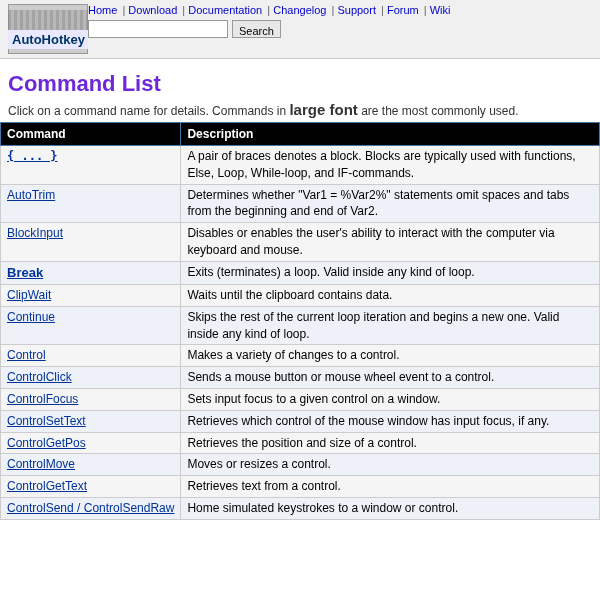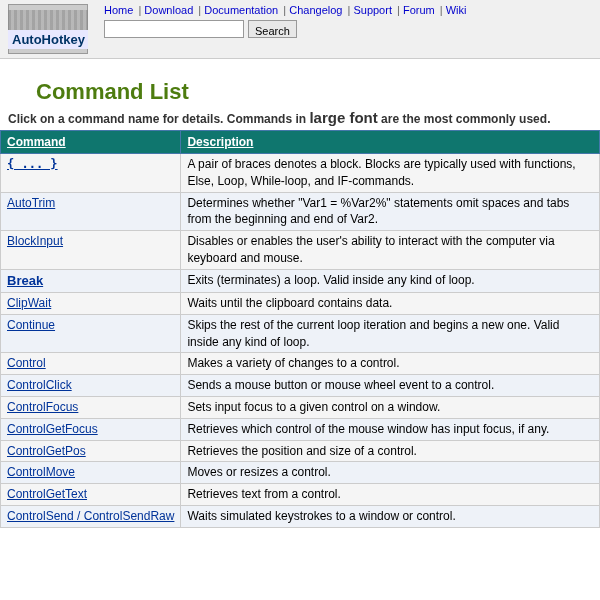"AutoHotkey" #logo-area { margin-right: 16px -> none }
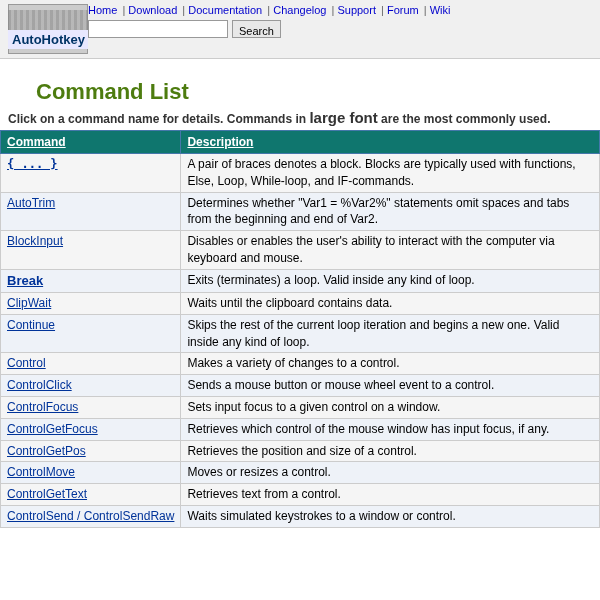"Command List" #page-title { color: #4d7c0f -> #6d28d9; margin-left: 28px -> none; padding: 20px 8px 2px 8px -> 12px 8px 2px 8px }
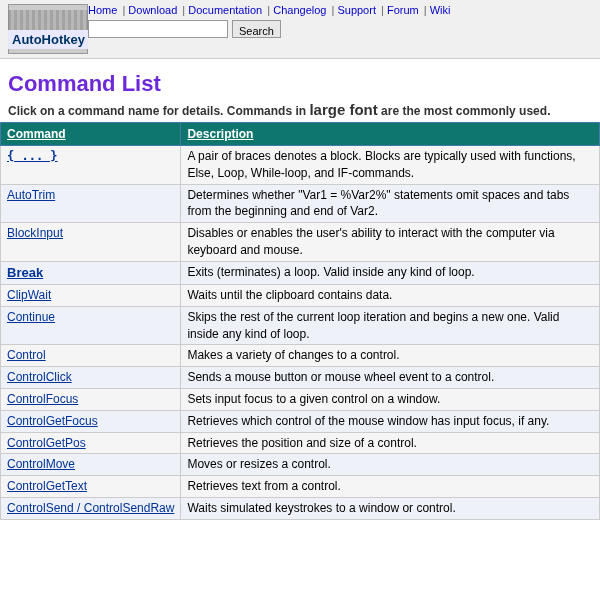"Click on a command name" #subtitle { font-weight: bold -> none }
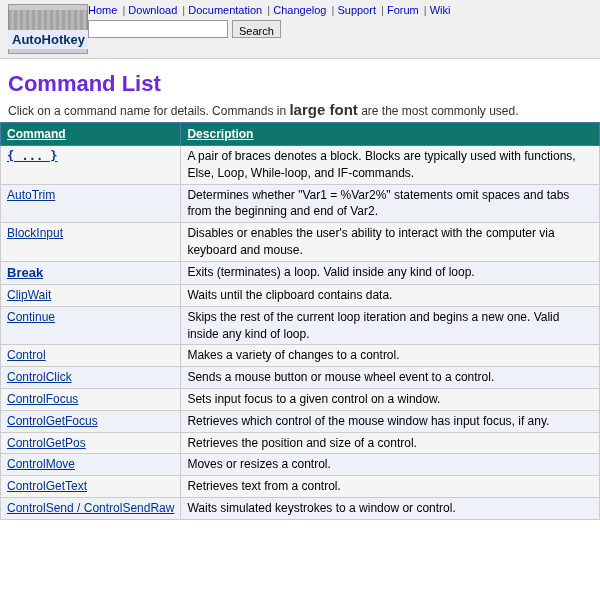"Command" thead tr { background: #0f766e -> #000000; text-decoration: underline -> none }
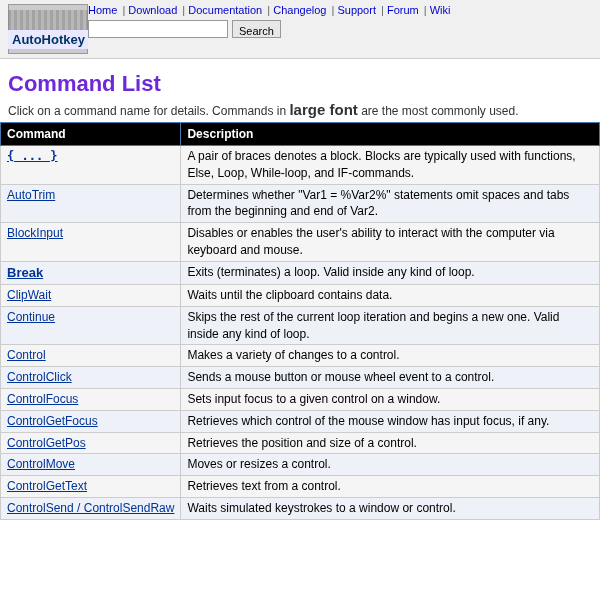"ControlGetFocus" a.cmd-normal { text: ControlGetFocus -> ControlSetText }
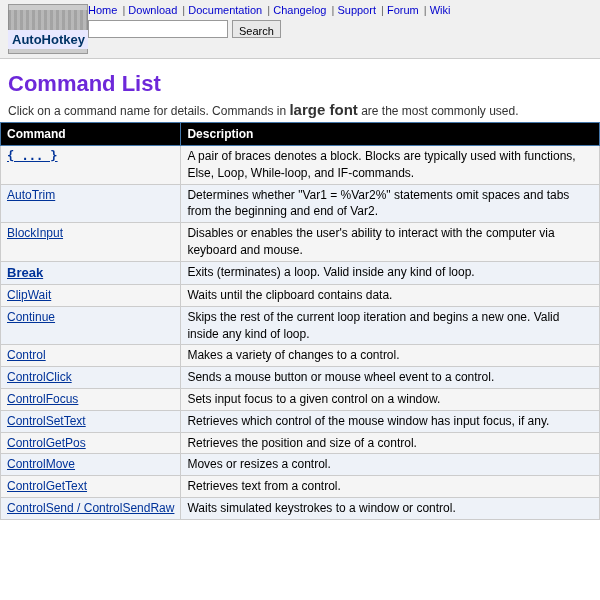"Waits simulated keystrokes to a" td { text: Waits -> Home }
